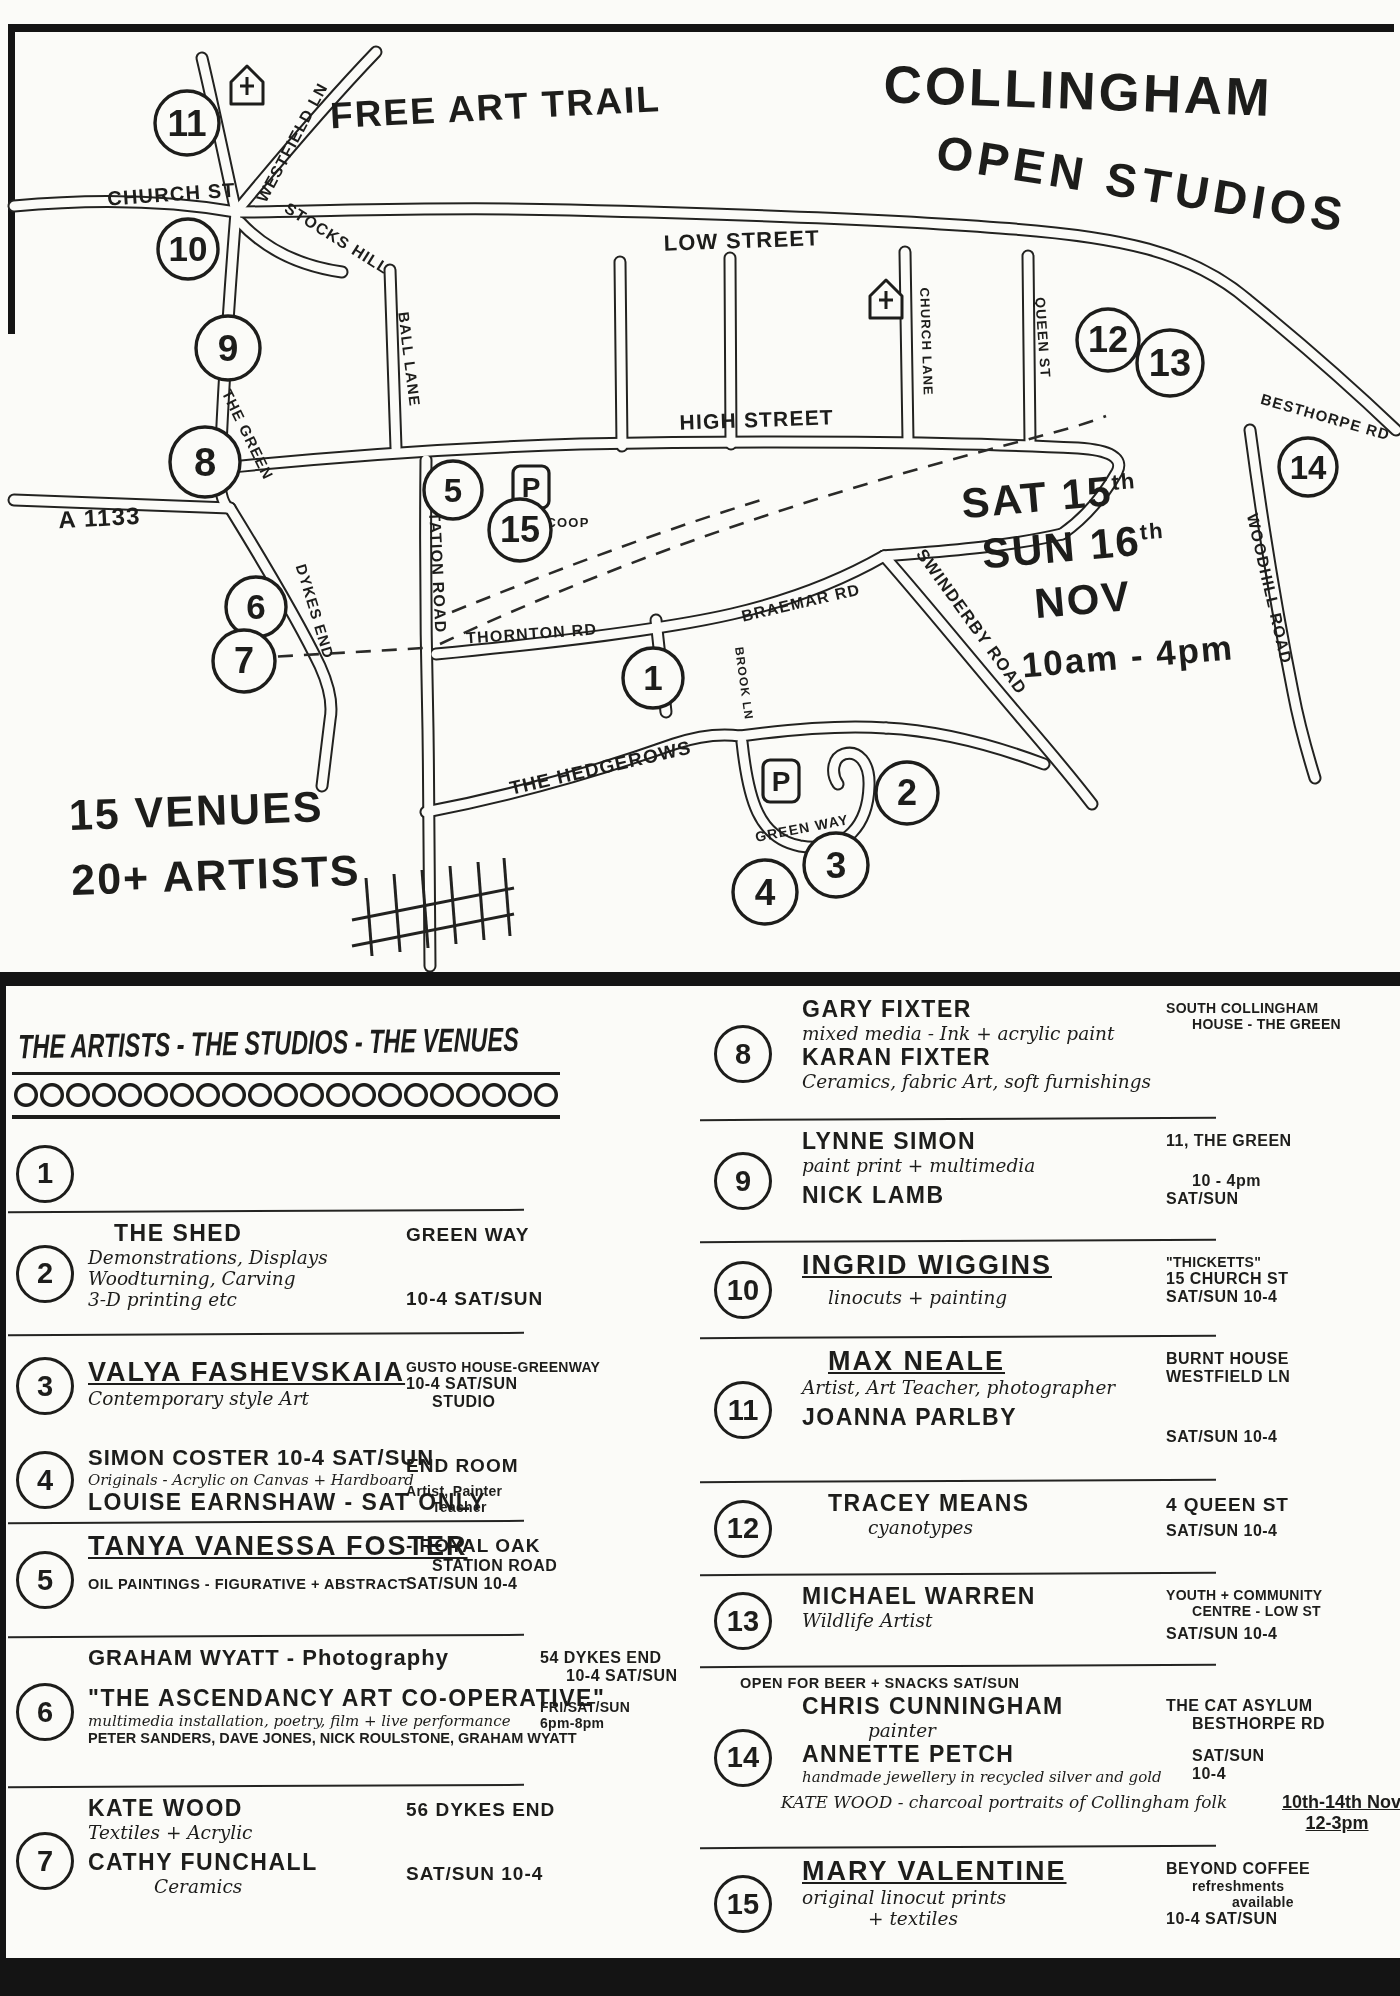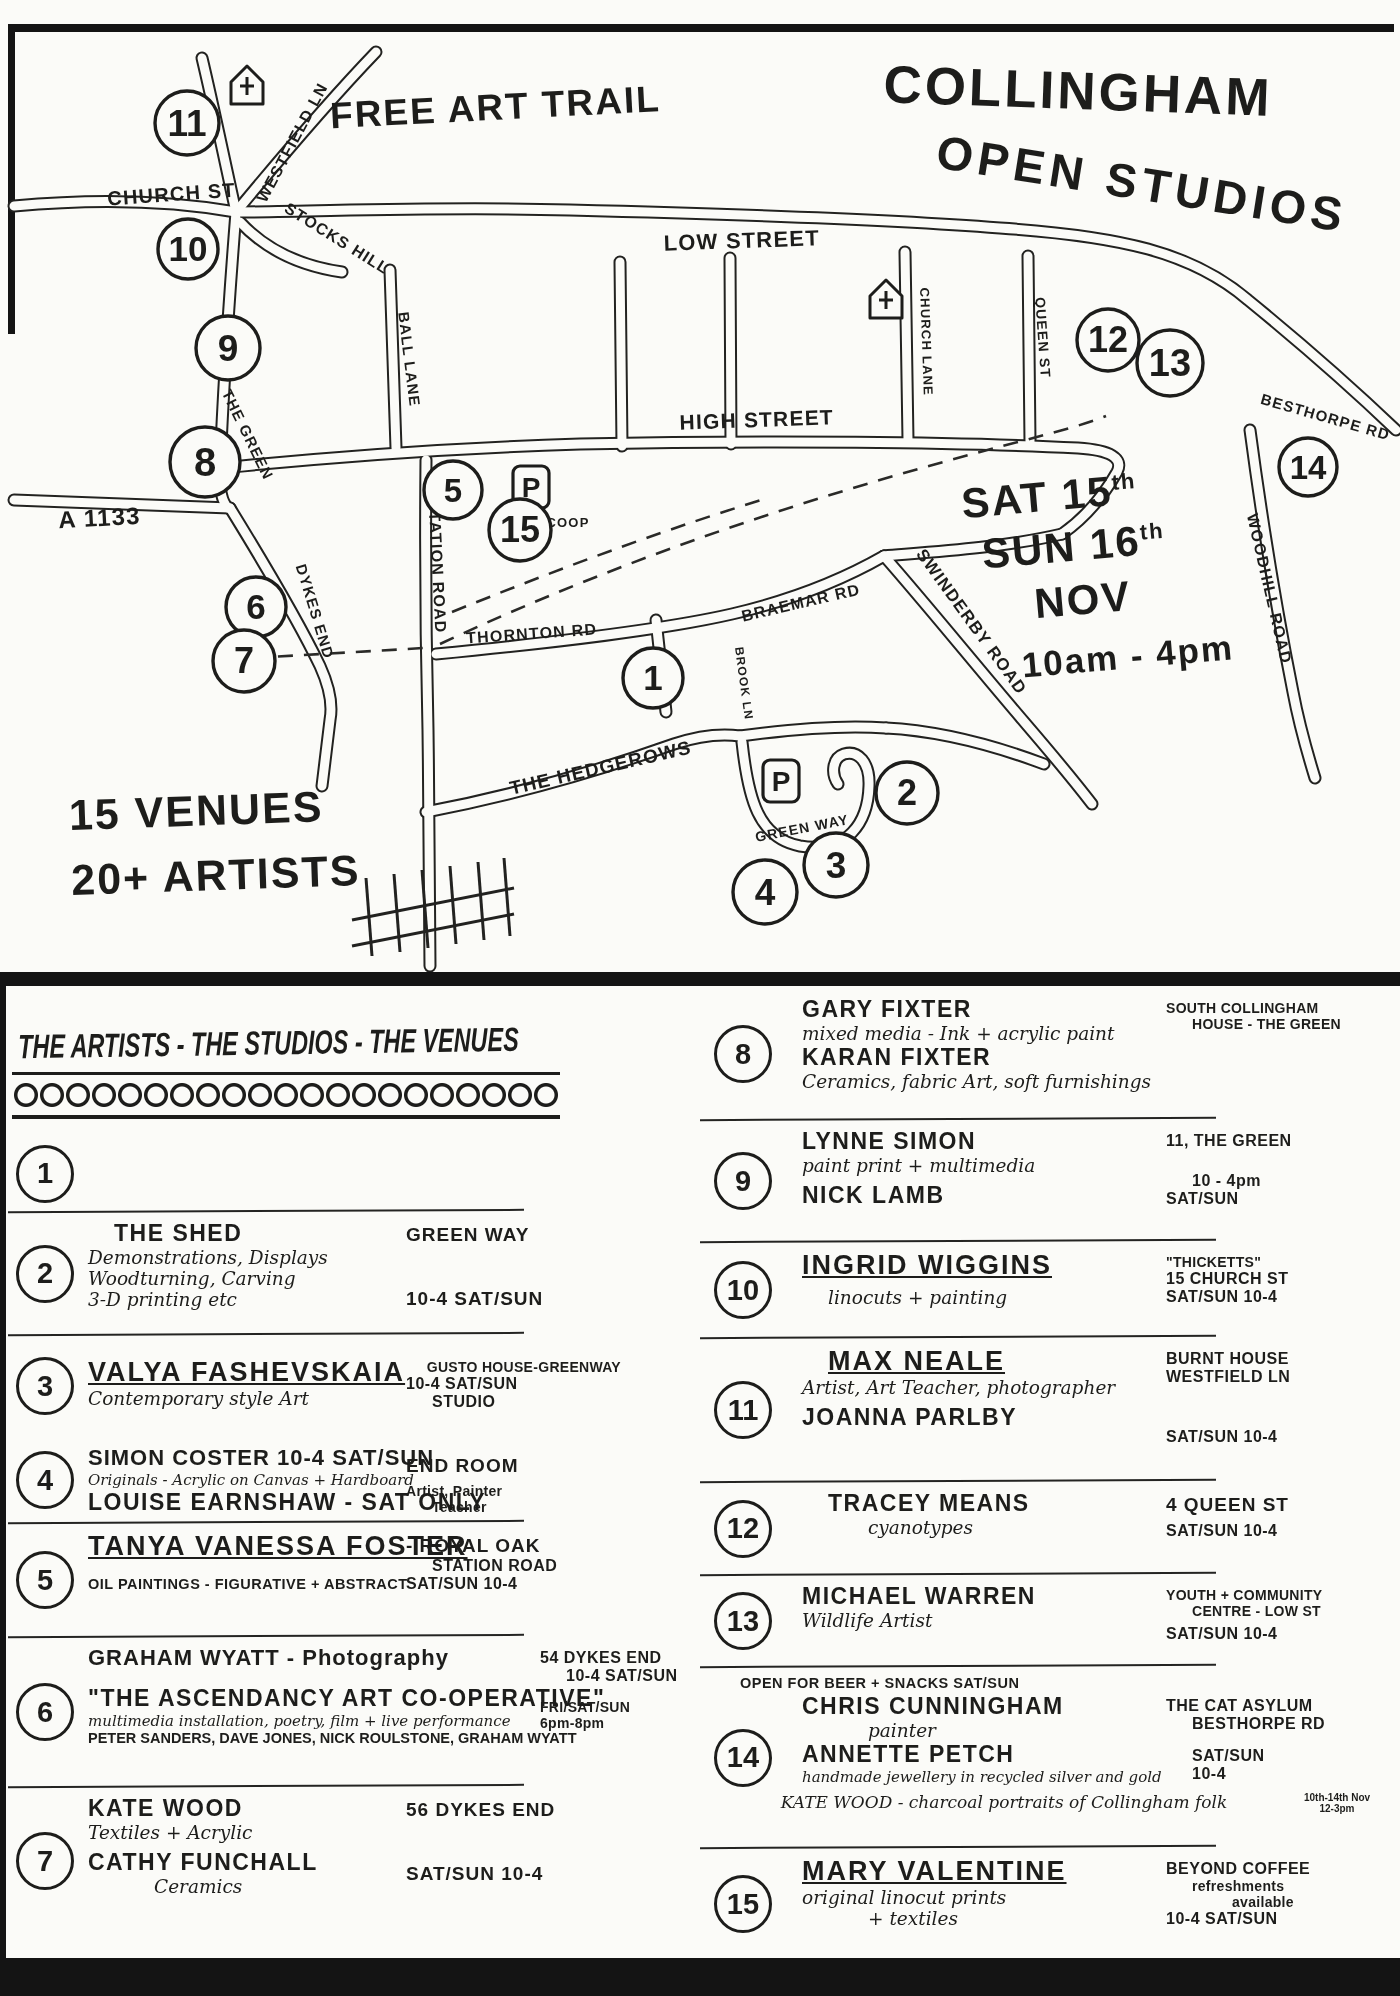"GUSTO HOUSE-GREENWAY" .s-pull-up { text-align: right -> none }
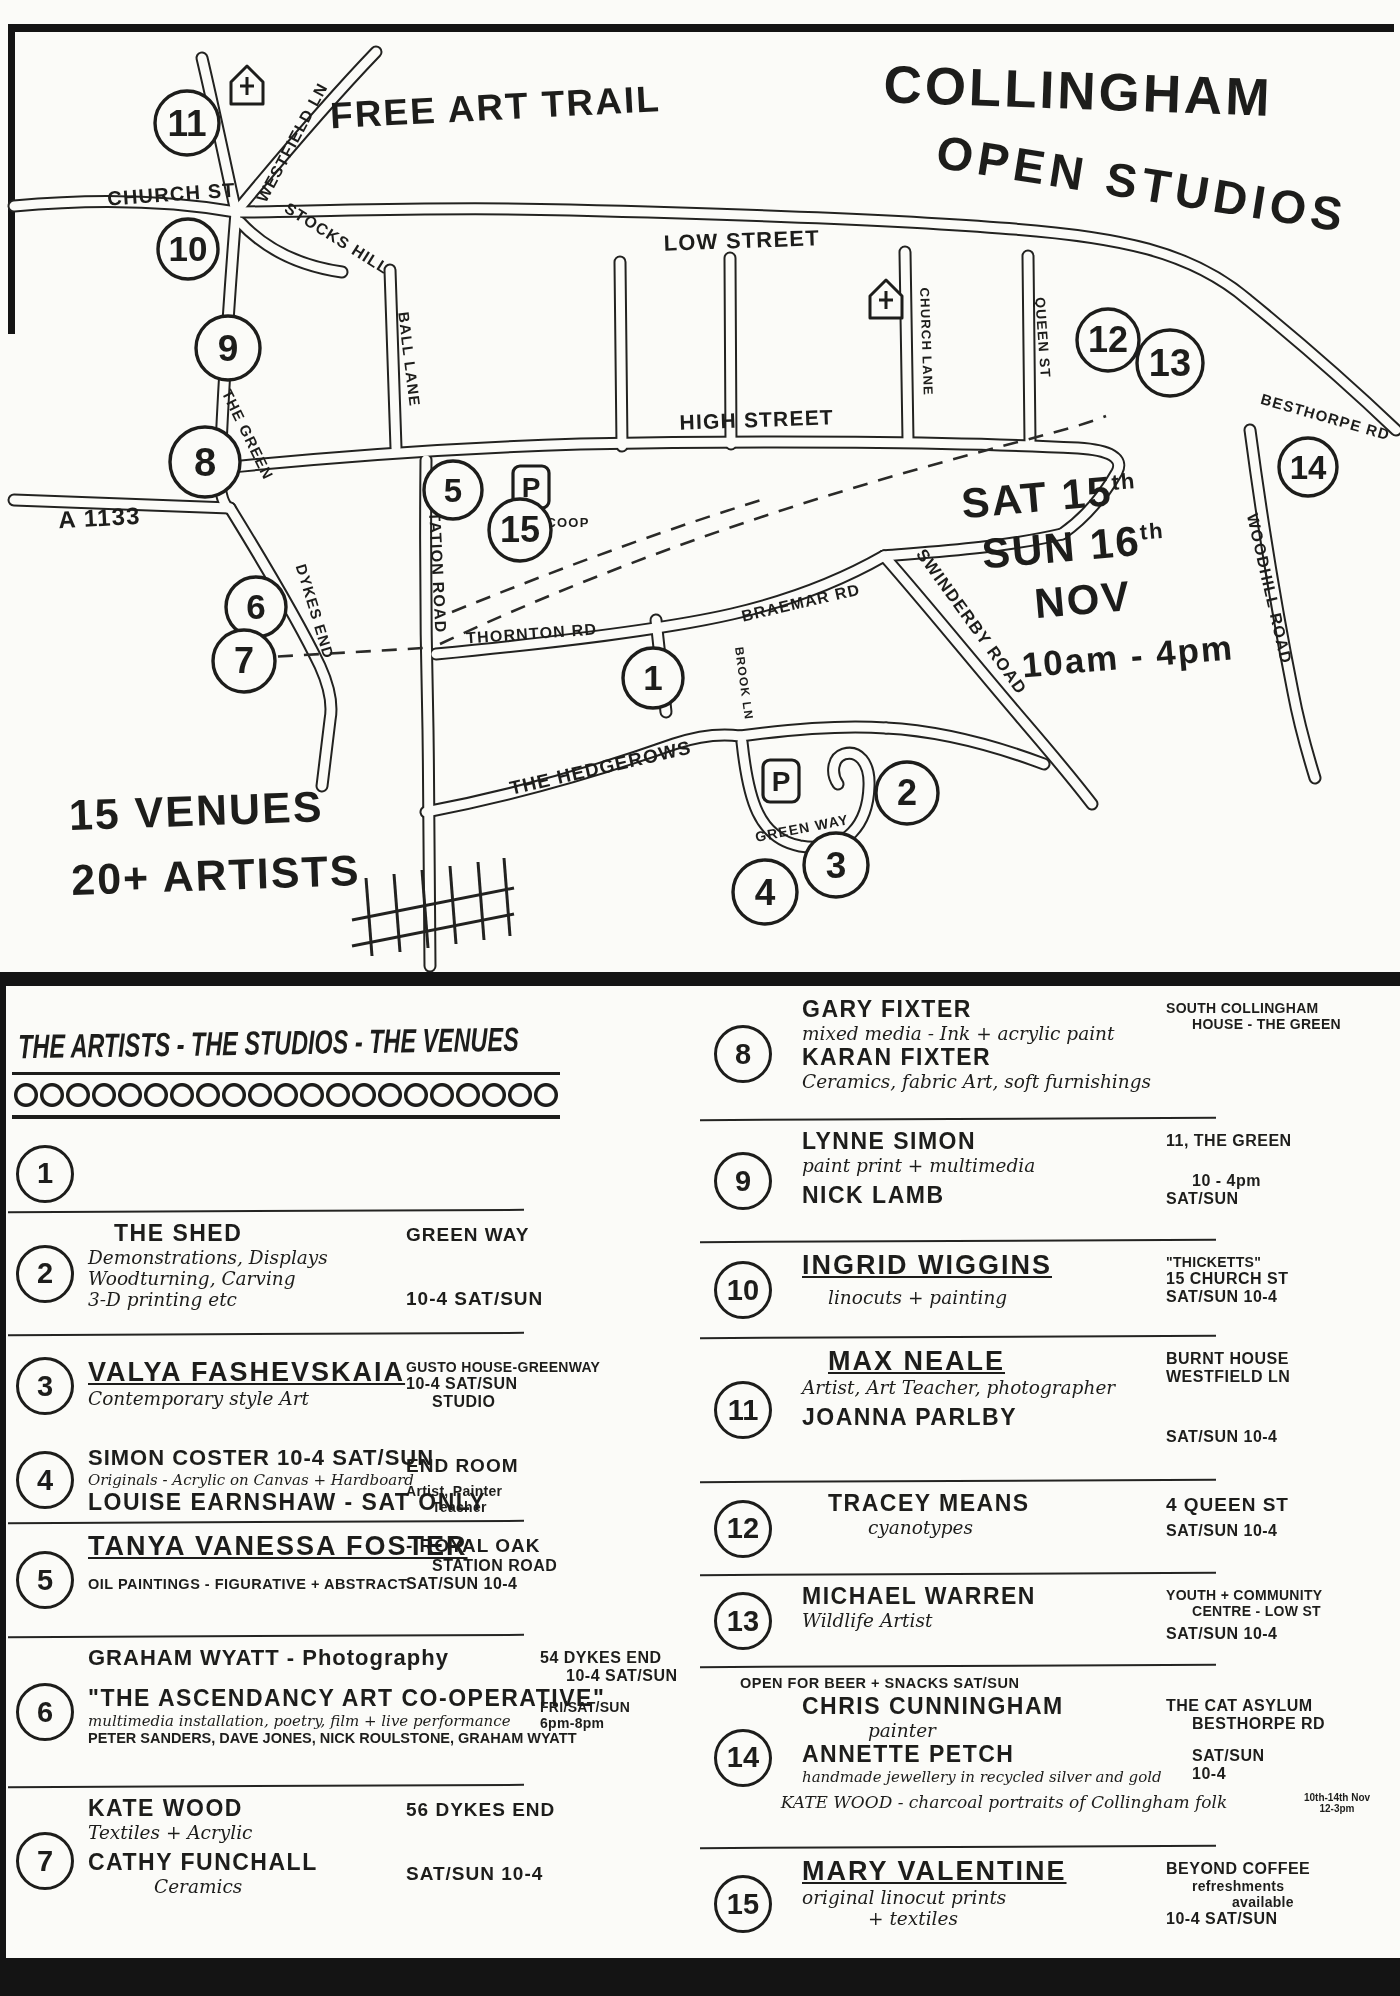"10th-14th Nov" .post-side { font-size: 10px -> 18px; text-decoration: none -> underline }
